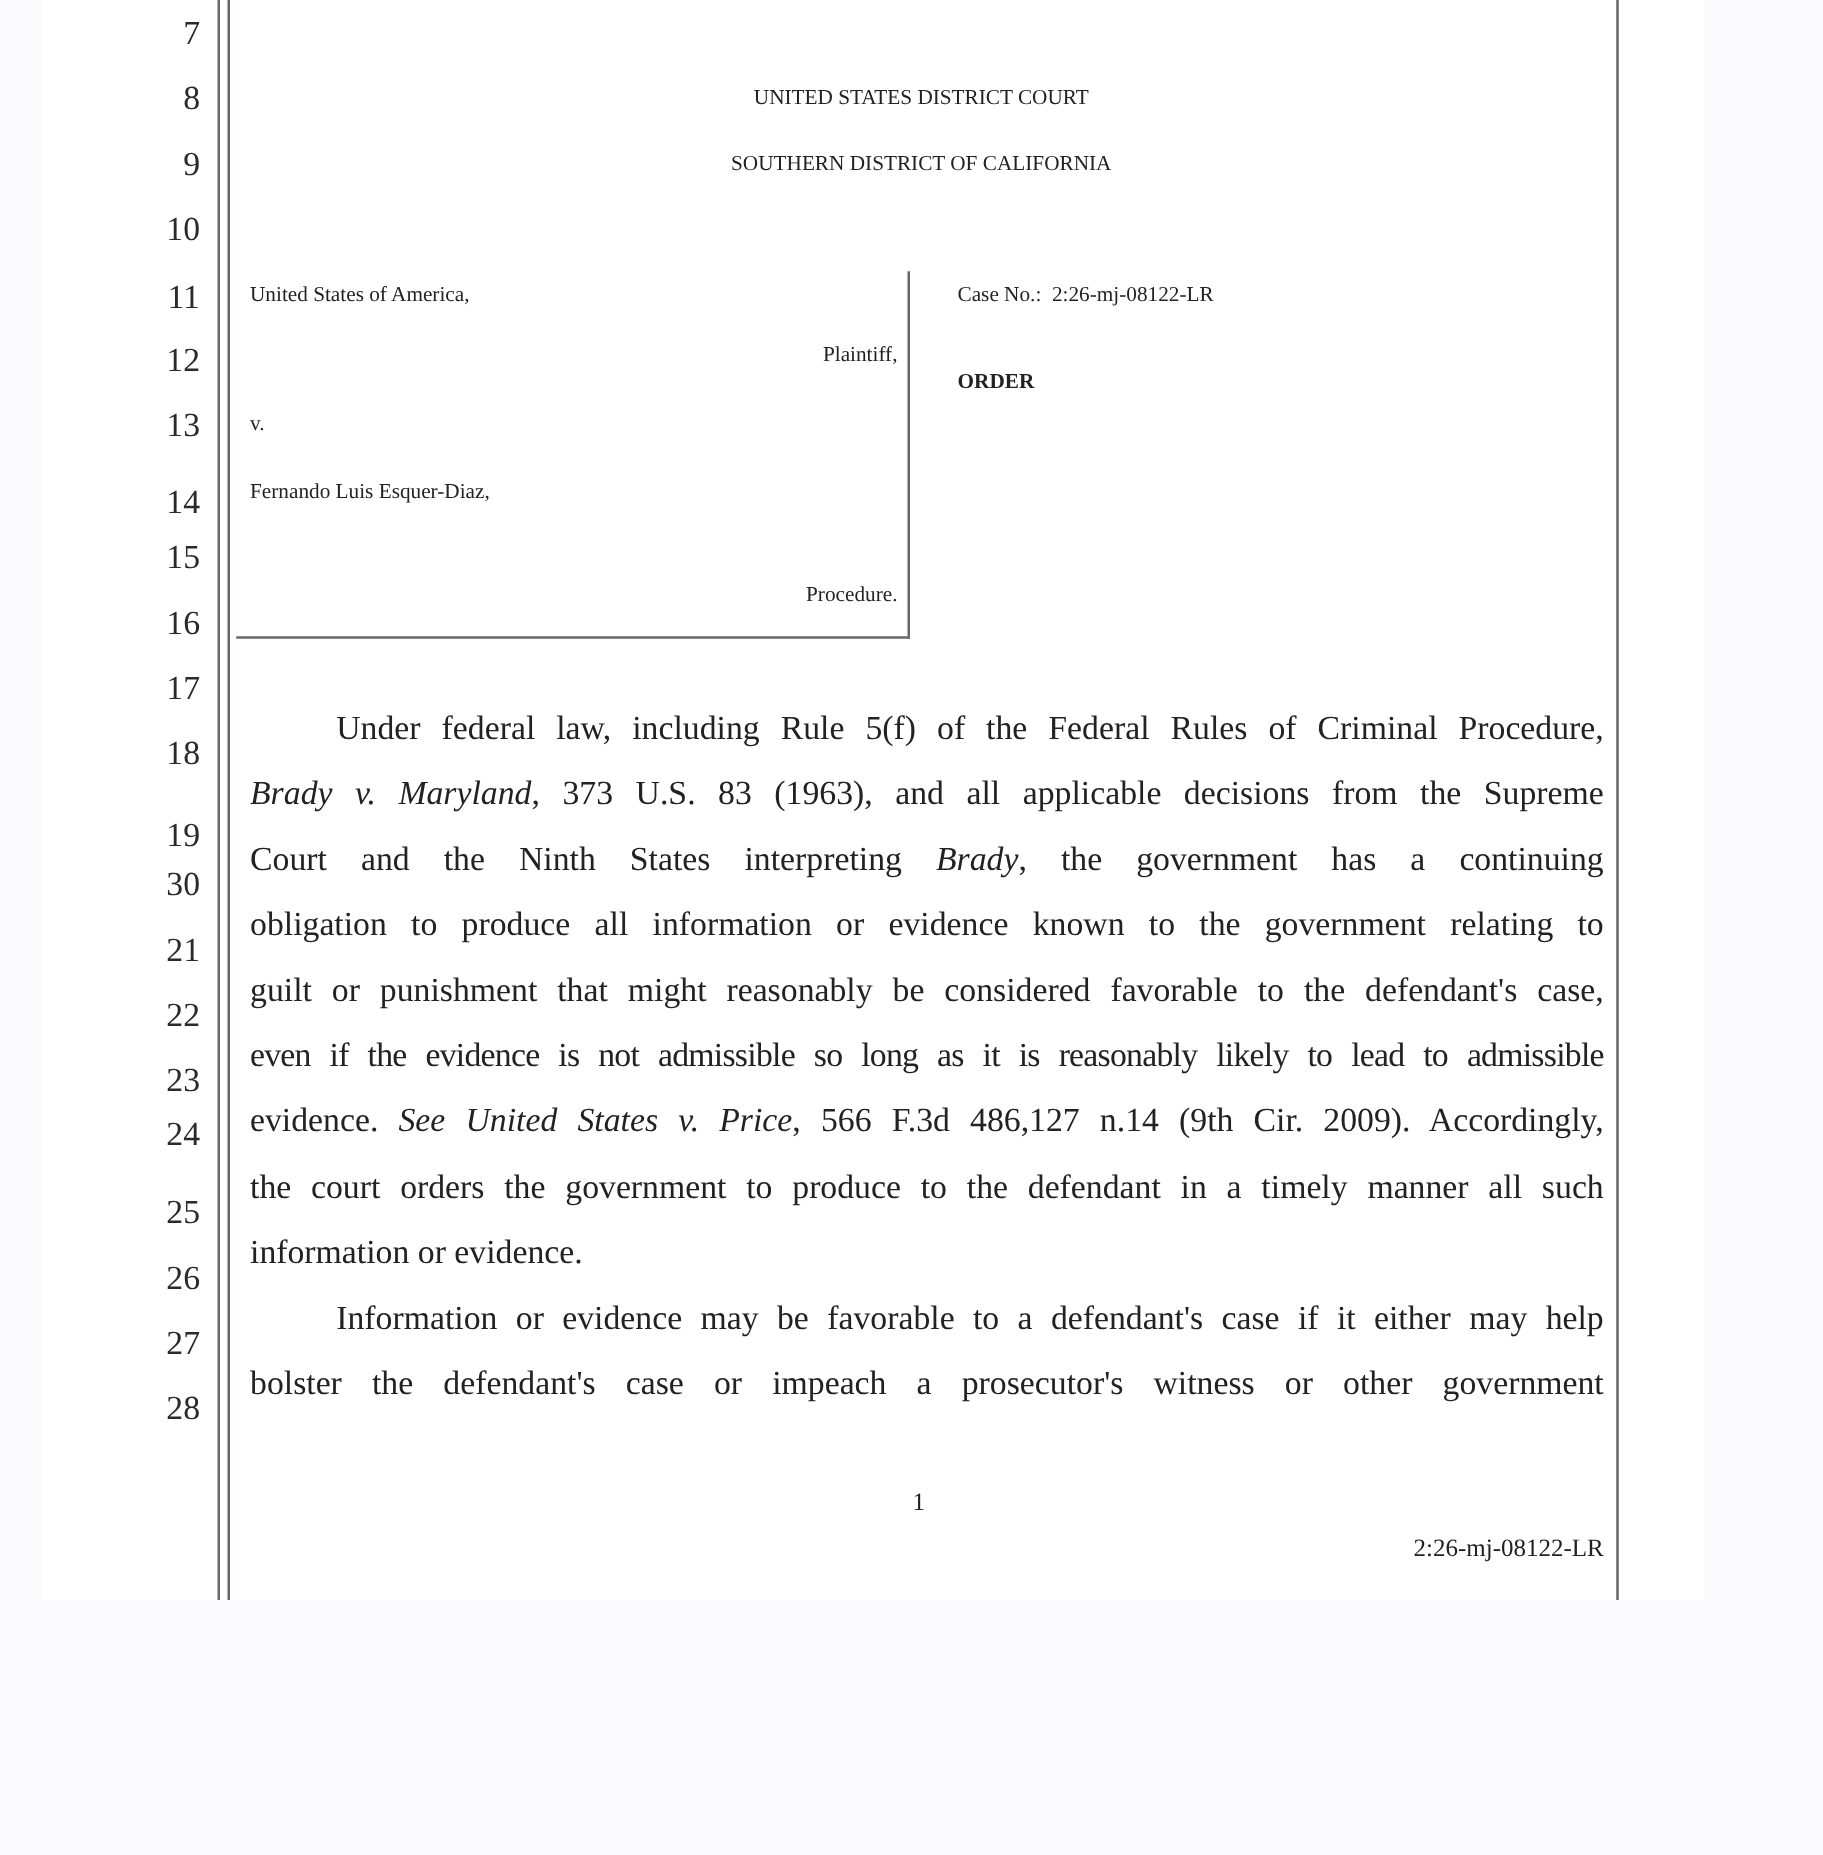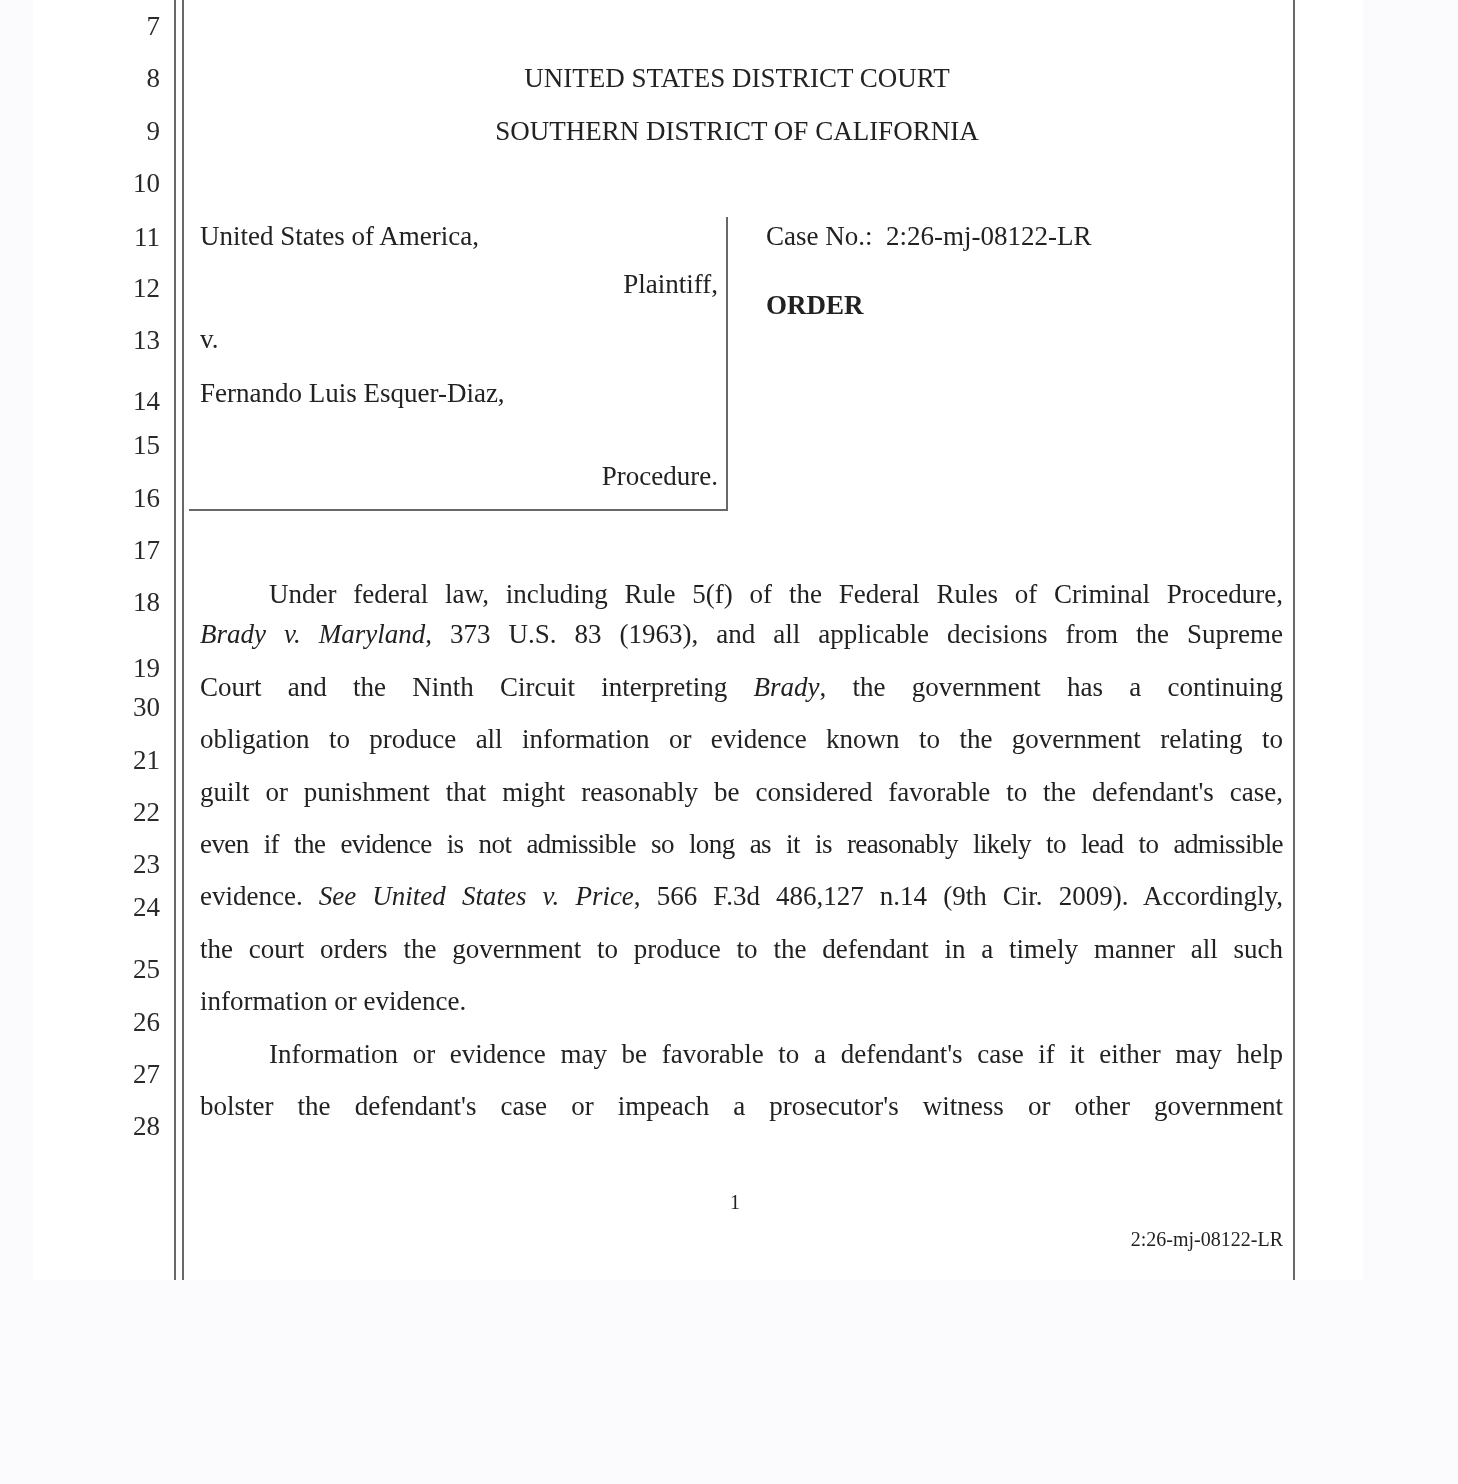"UNITED STATES DISTRICT COURT" .t { font-size: 27px -> 17px }
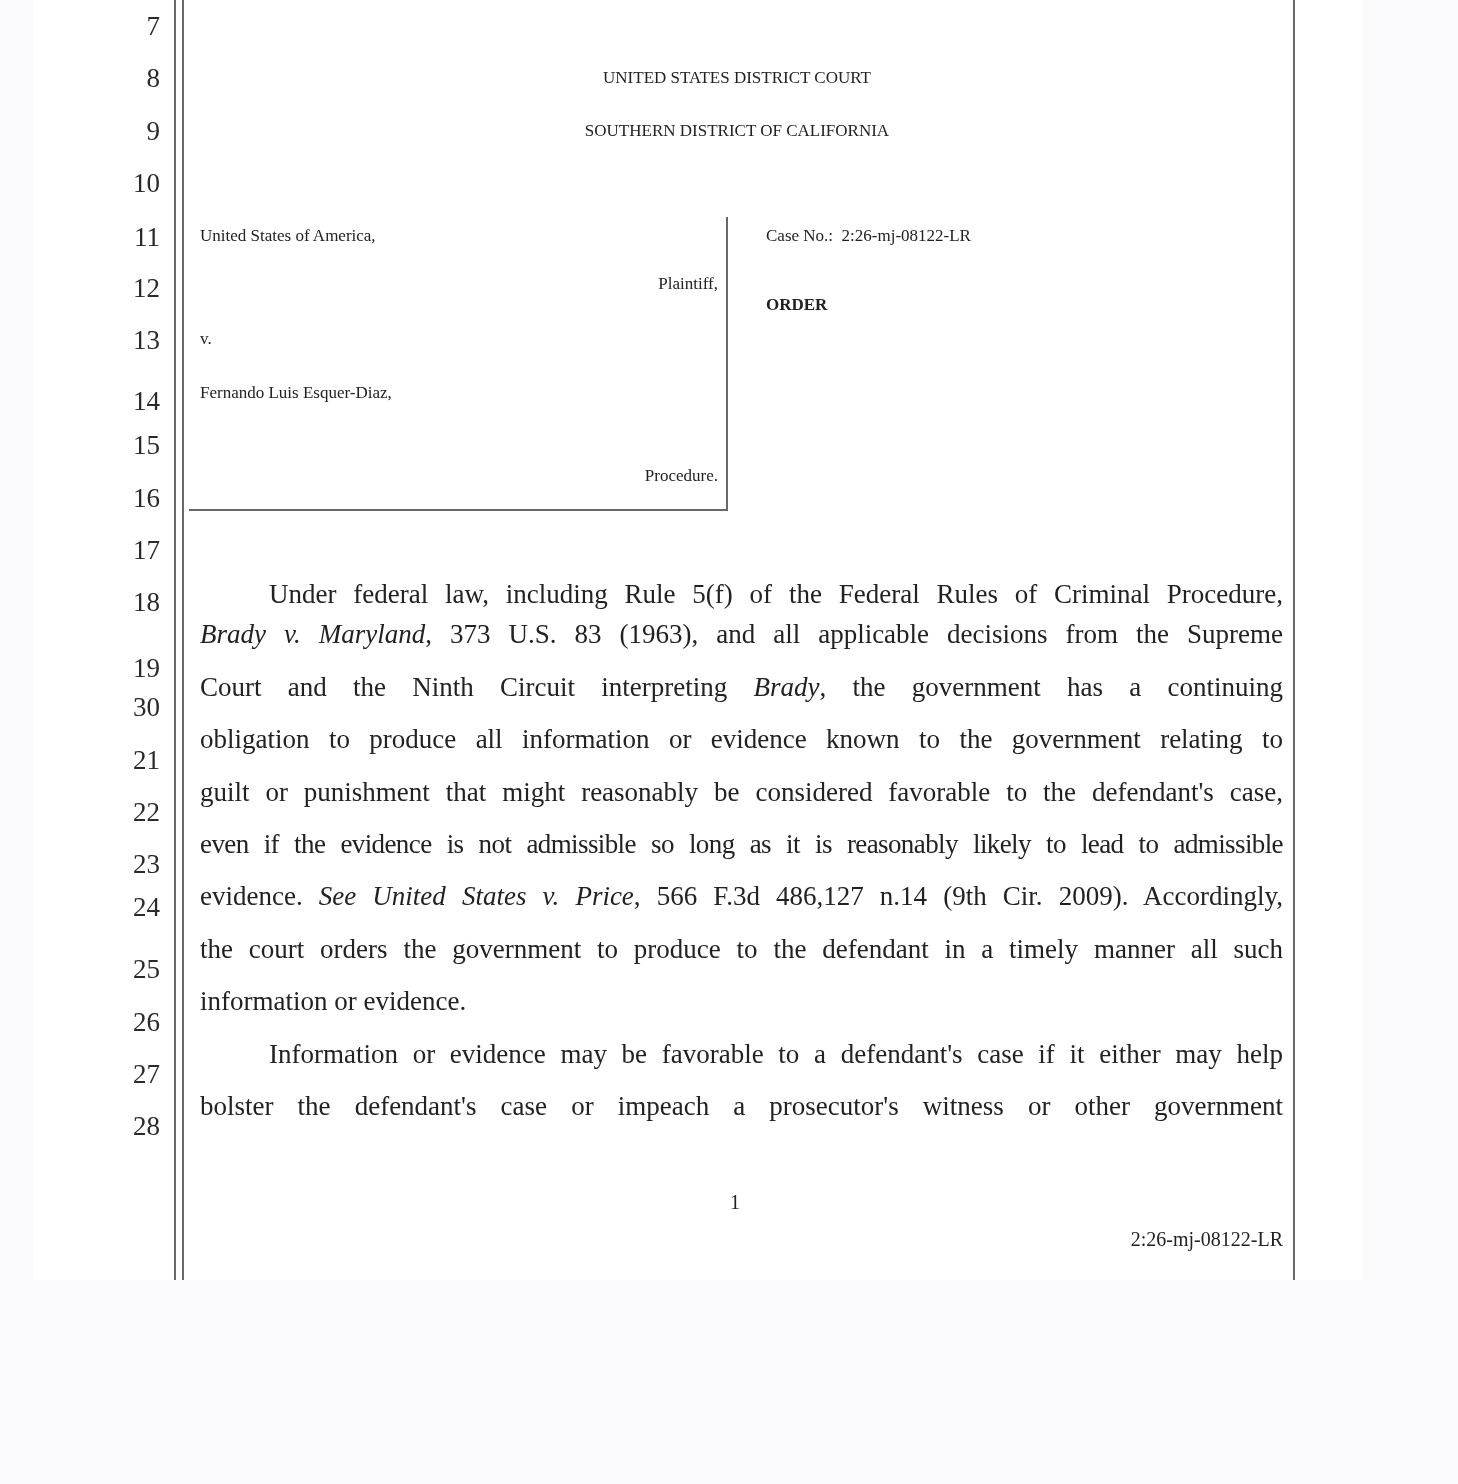"Under federal law, including Rule" div.just { margin-top: 12px -> none }
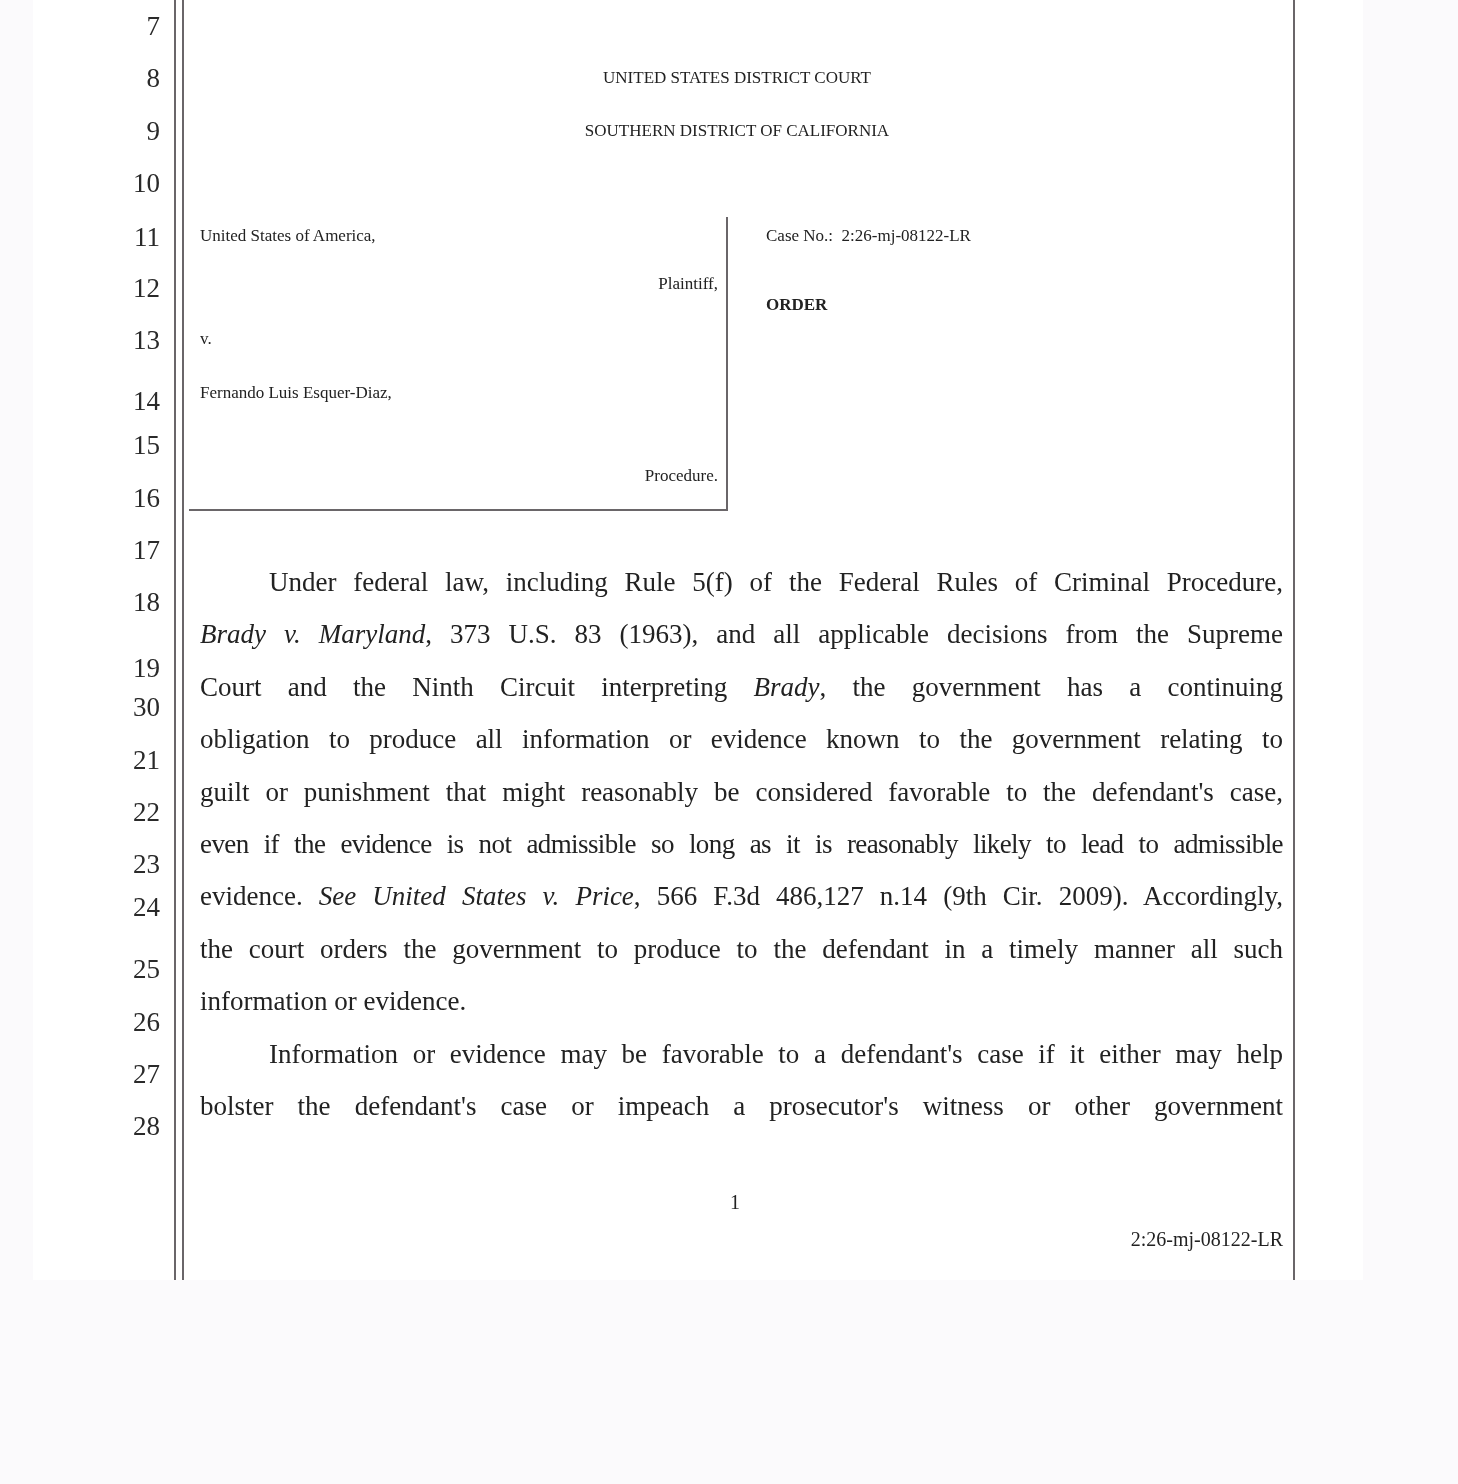"Court and the Ninth Circuit" span { text: Circuit -> States }
